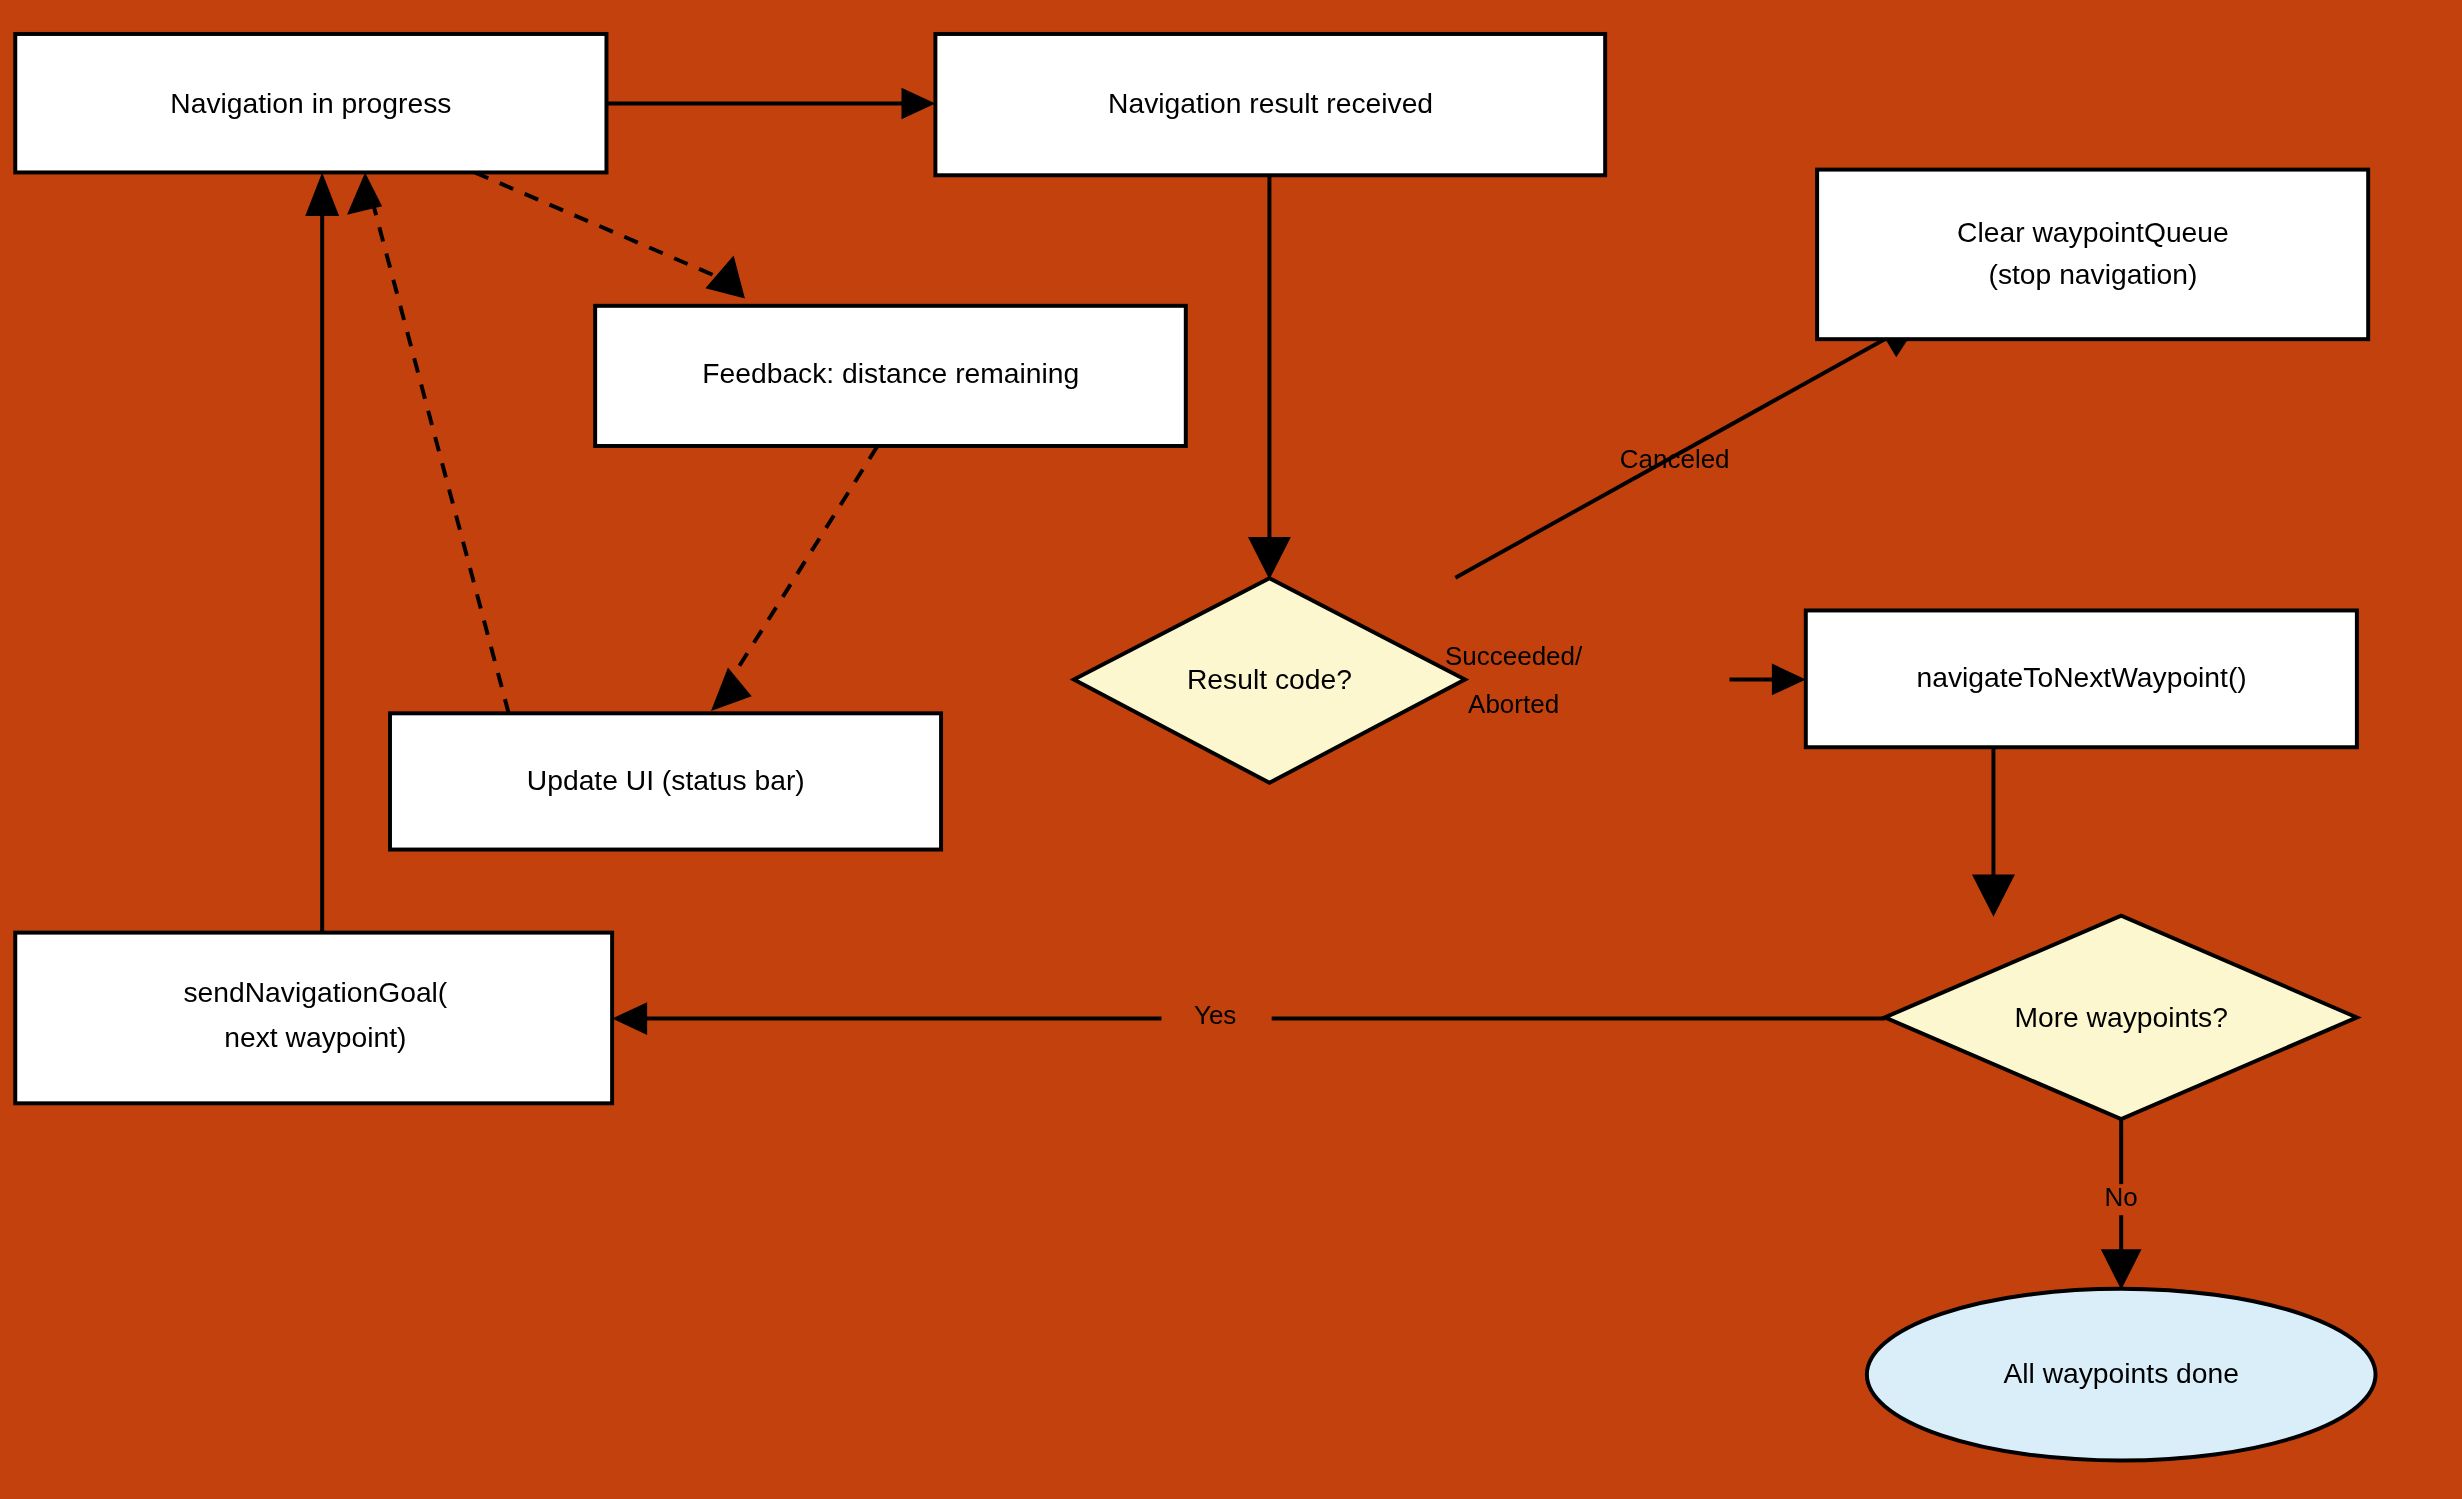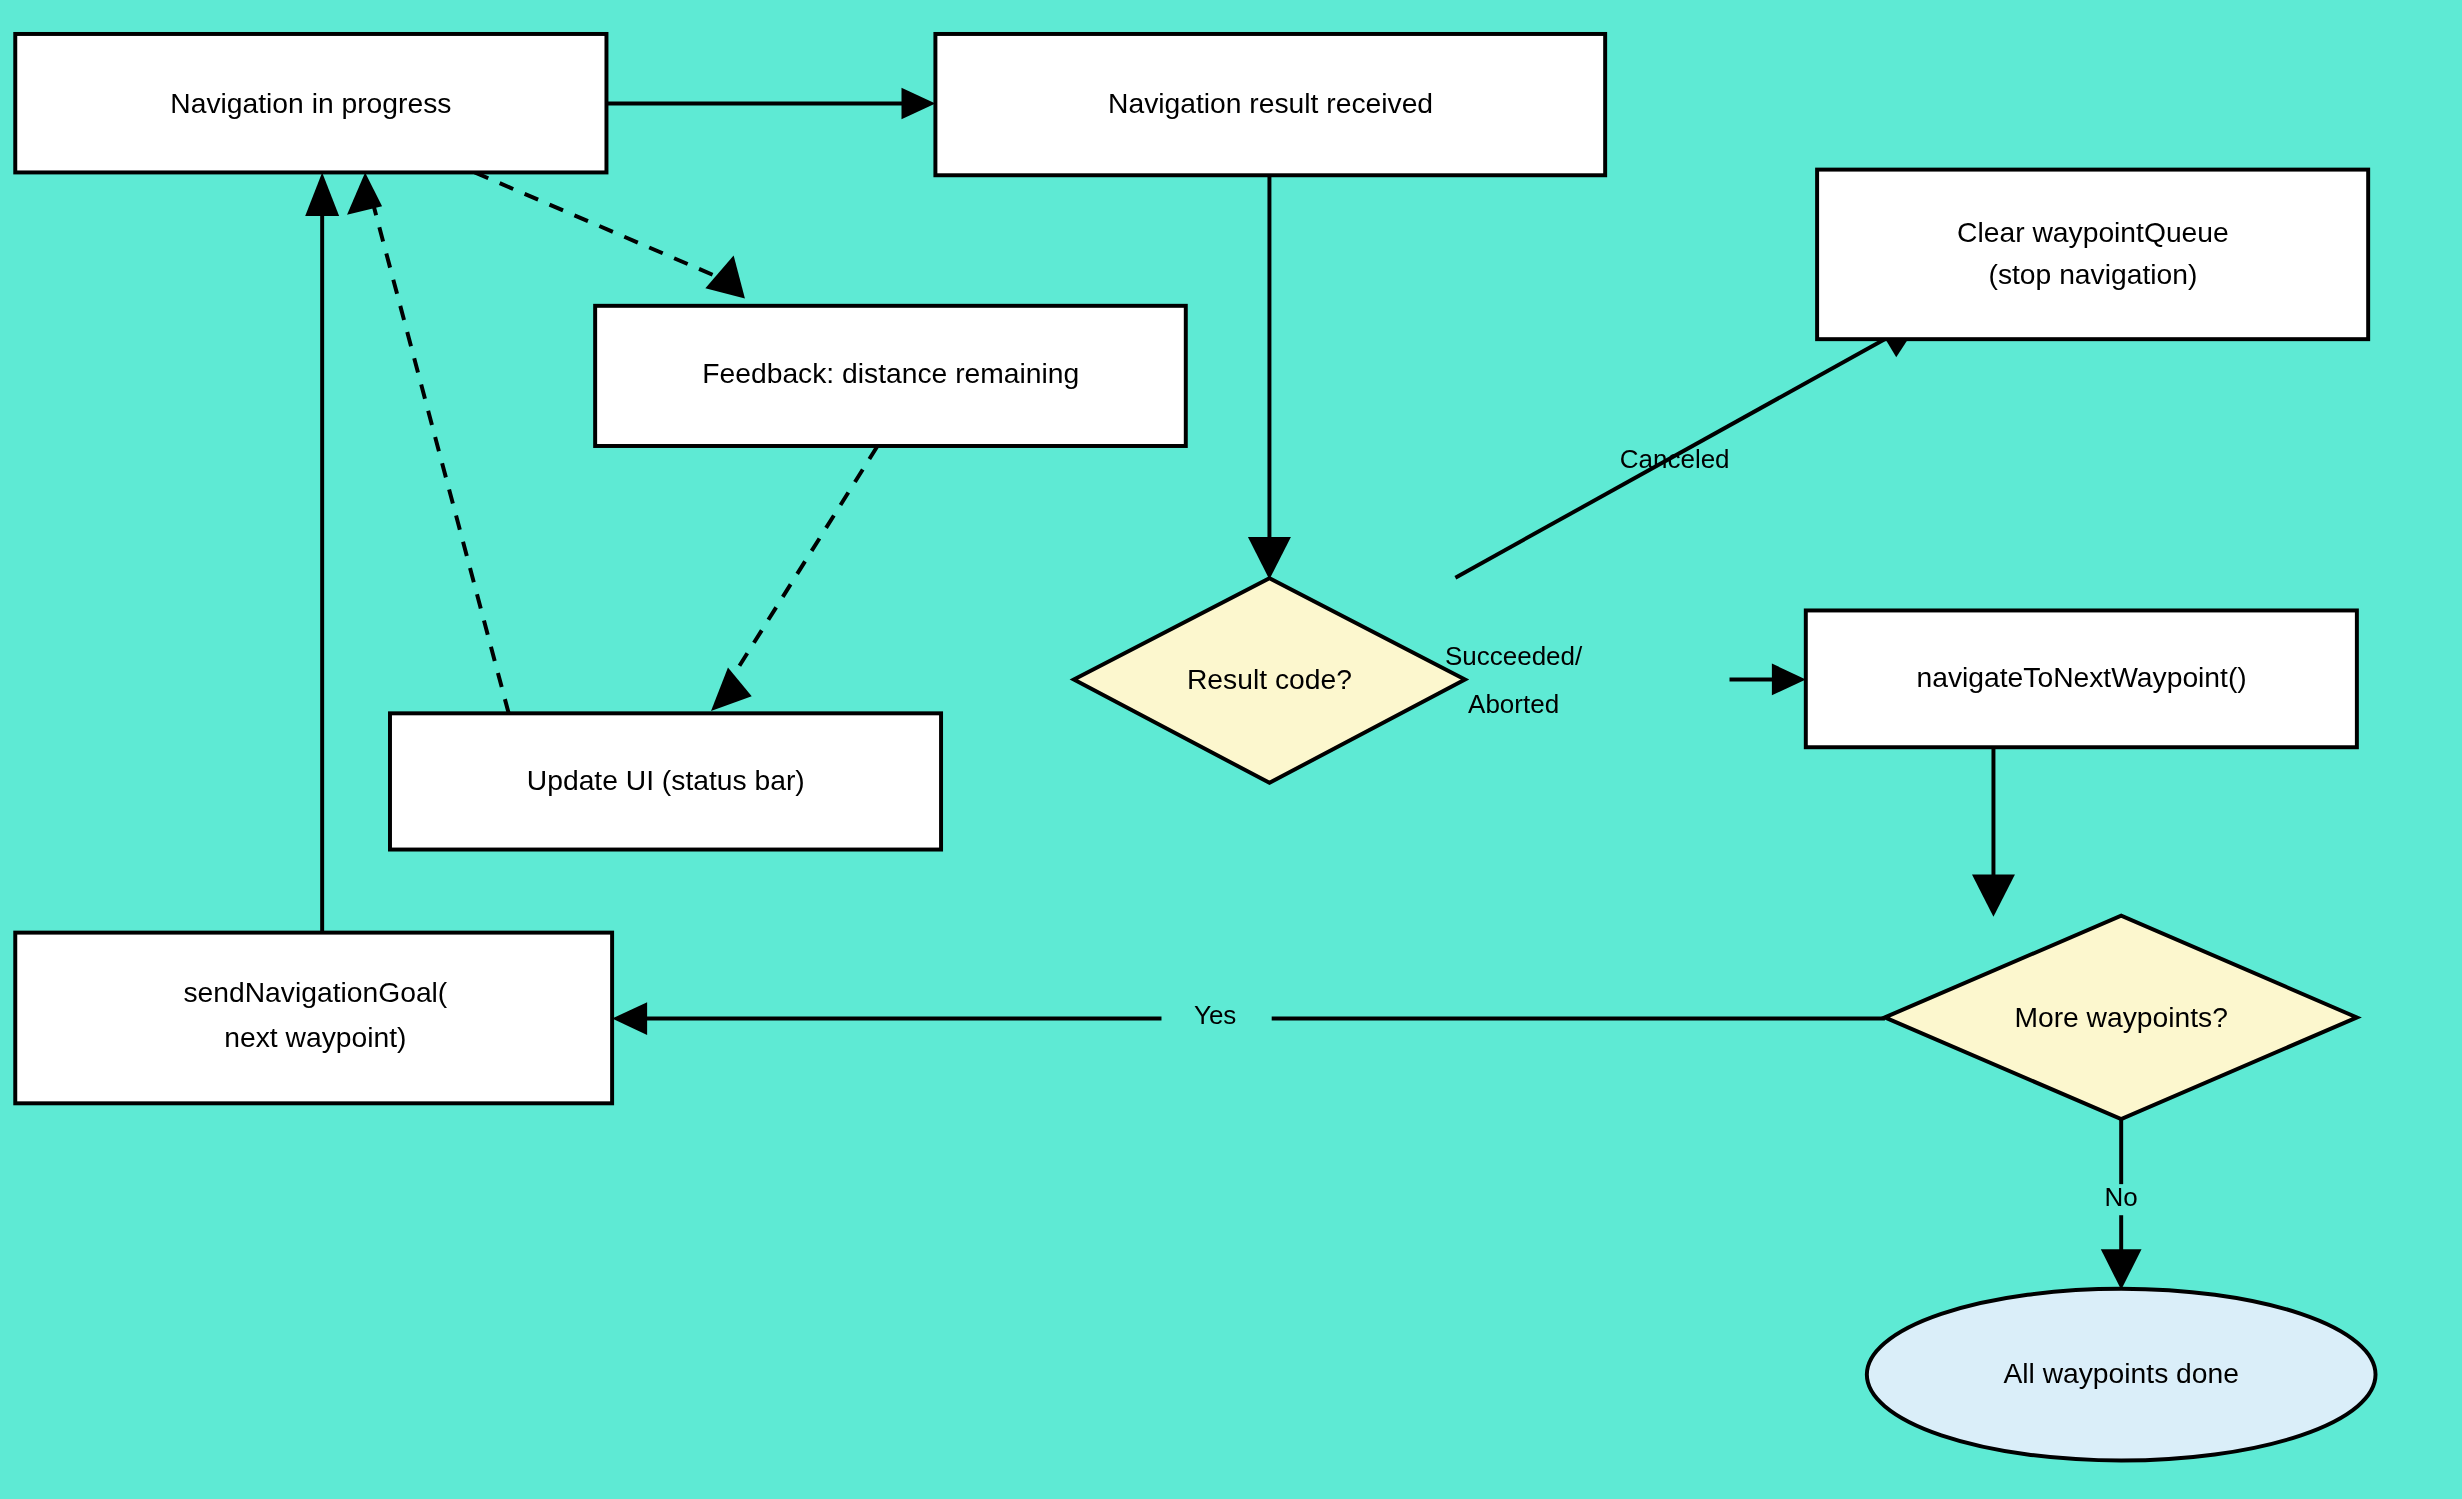"Navigation in progress" #diagram-root { background: #5eead4 -> #c2410c }
